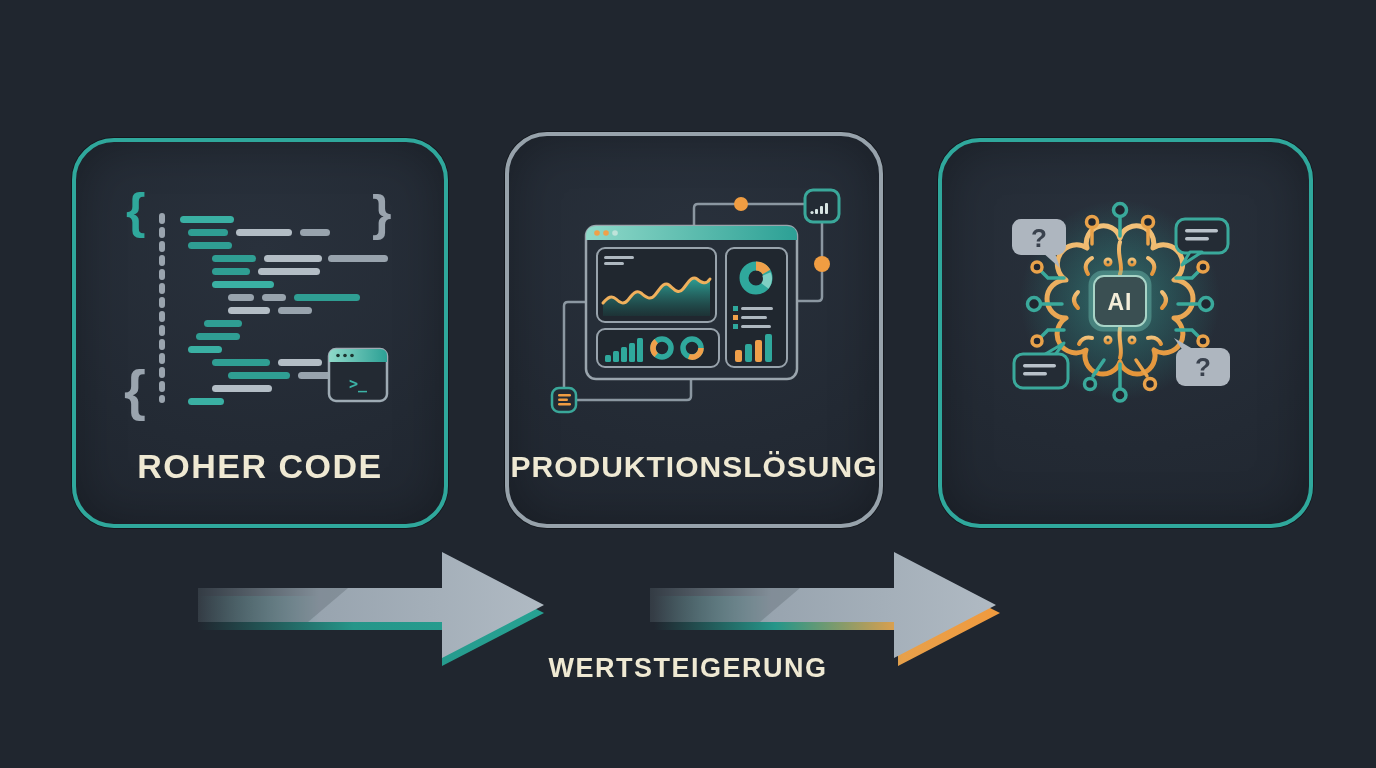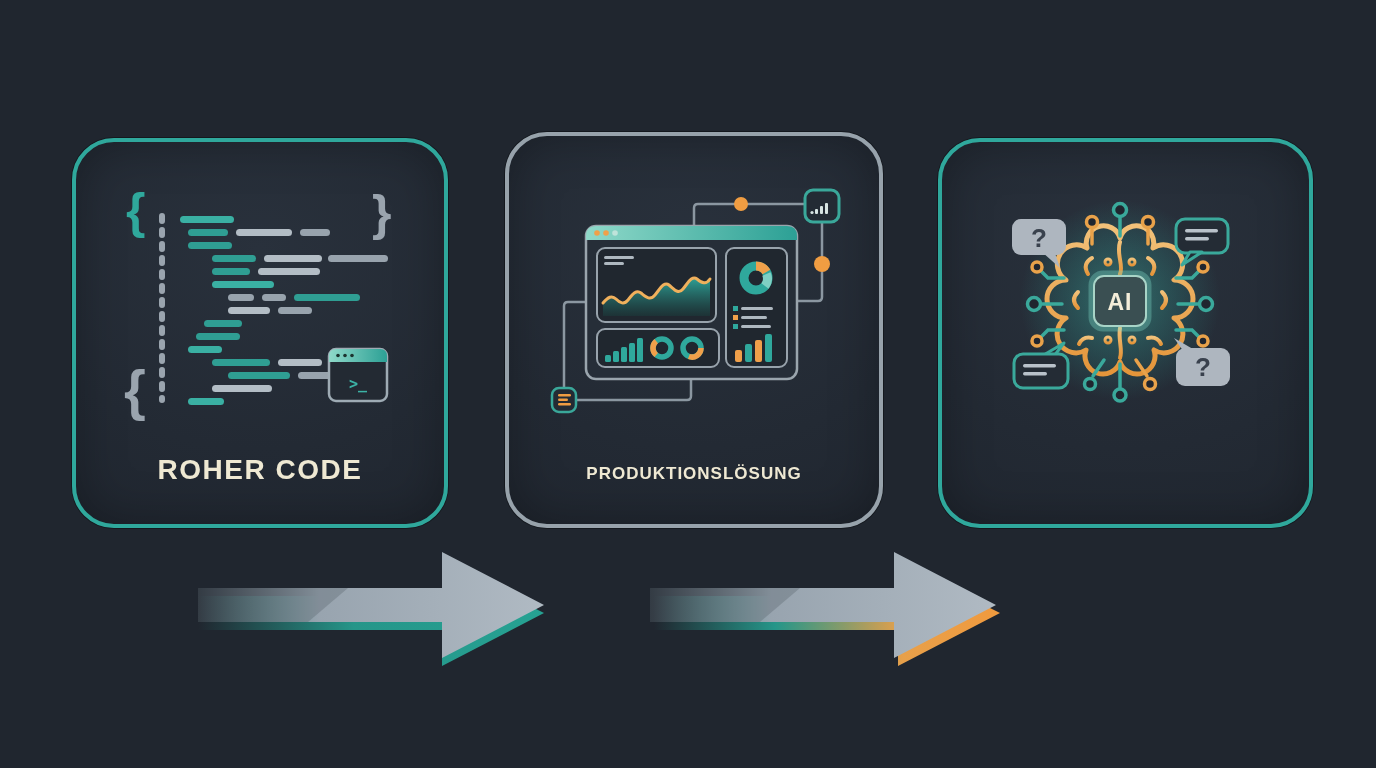"ROHER CODE" .card-label { font-size: 28px -> 34px }
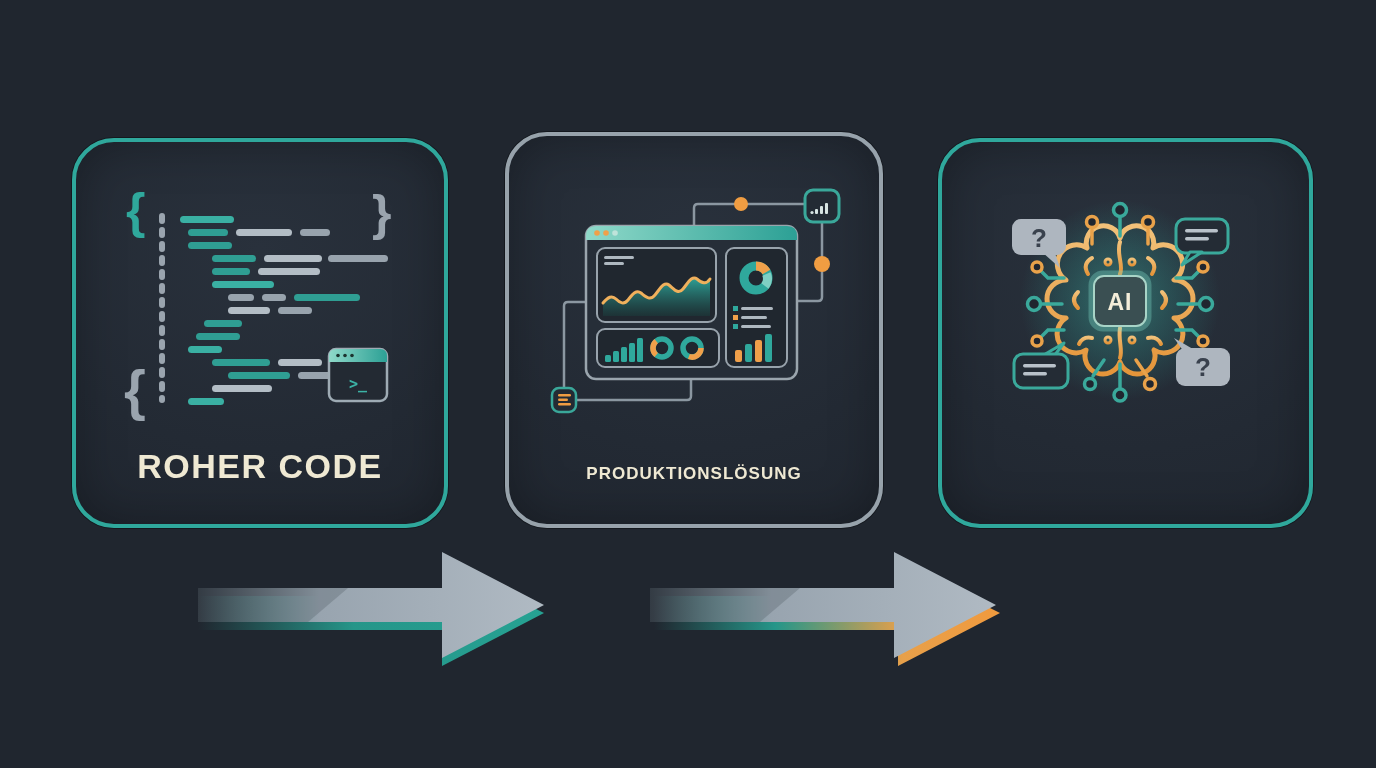"PRODUKTIONSLÖSUNG" .card-label.tight { font-size: 17px -> 30px }
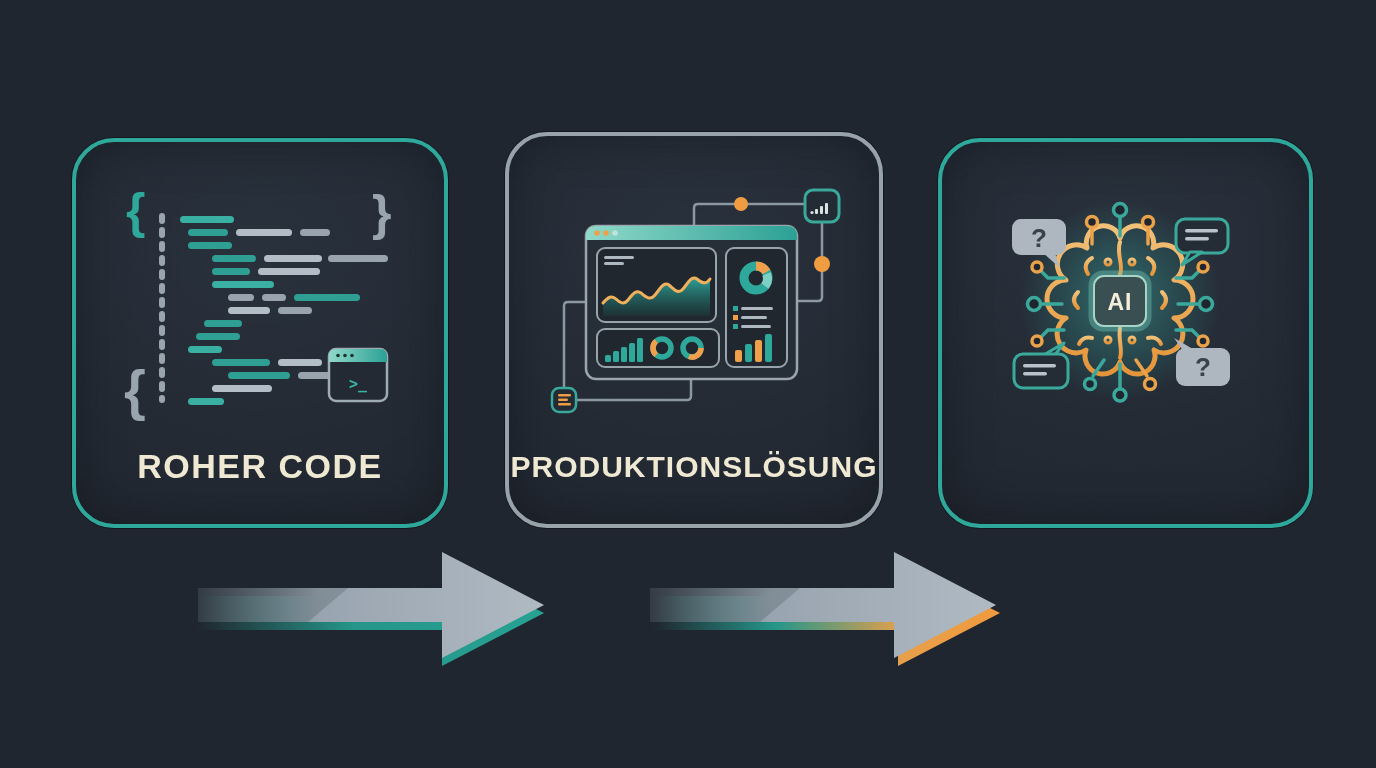"WERTSTEIGERUNG" div.flow-caption { html: none -> <div>WERTSTEIGERUNG</div> }
